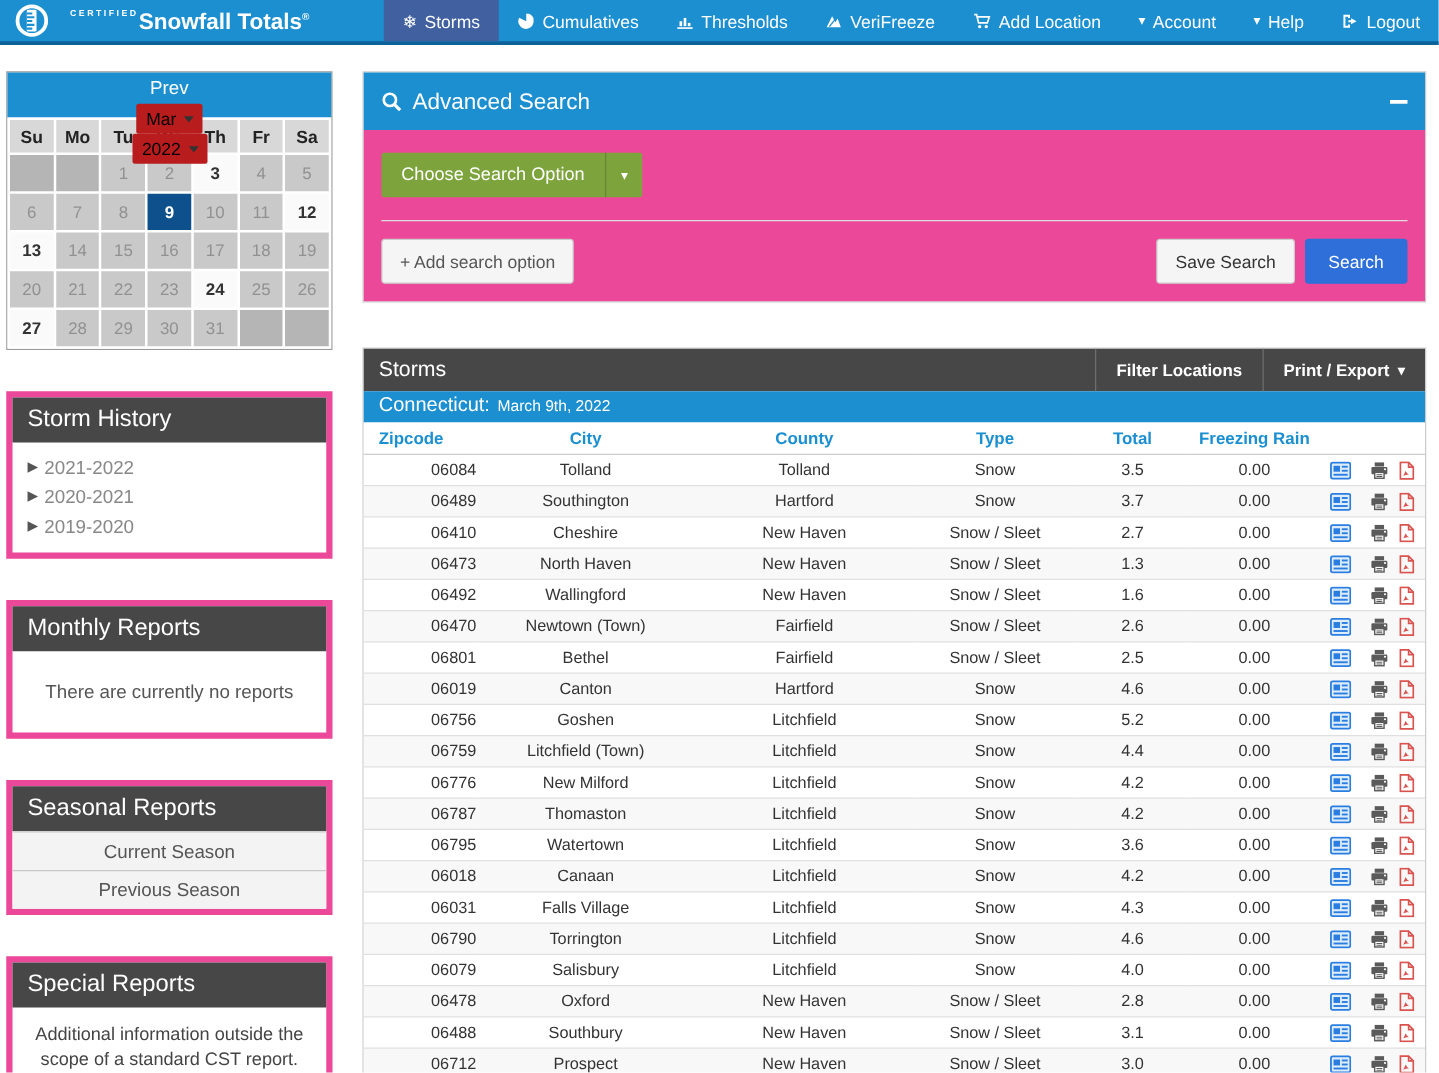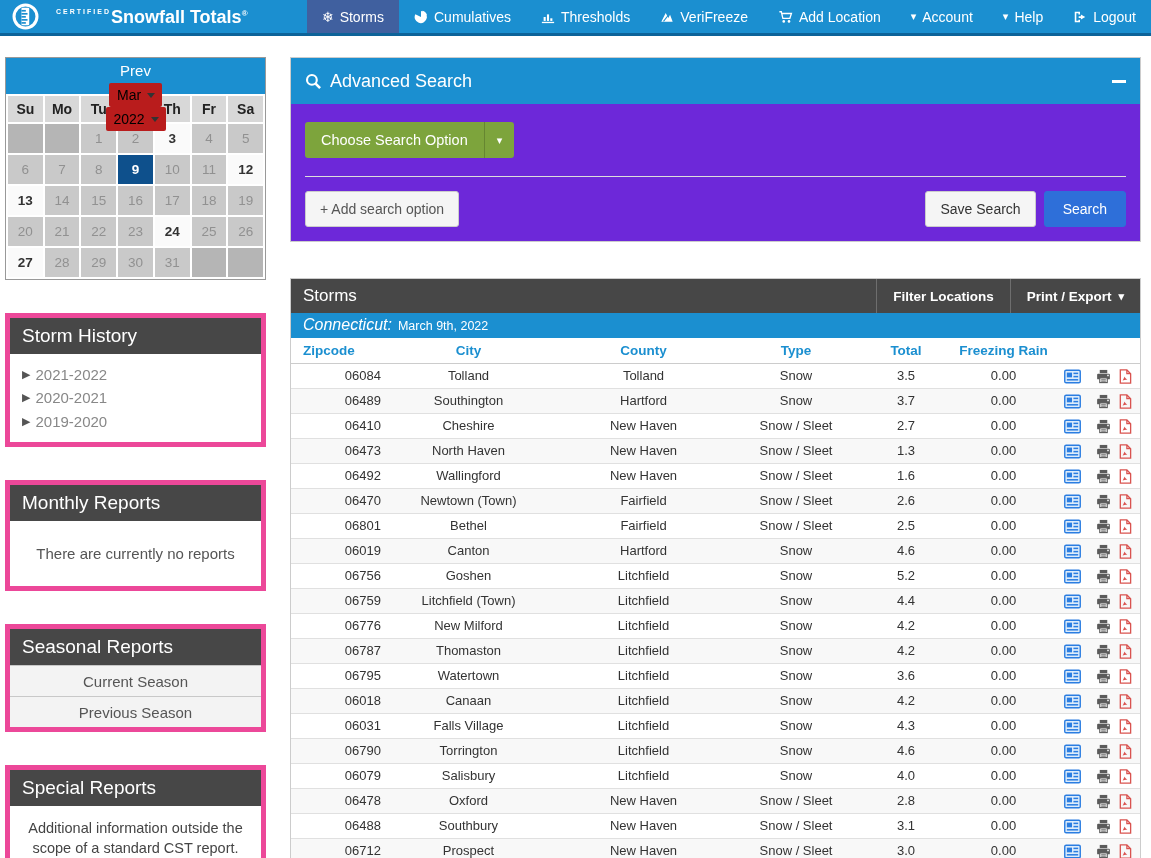"Choose Search Option" .adv-body { background: #6d28d9 -> #ec4899 }
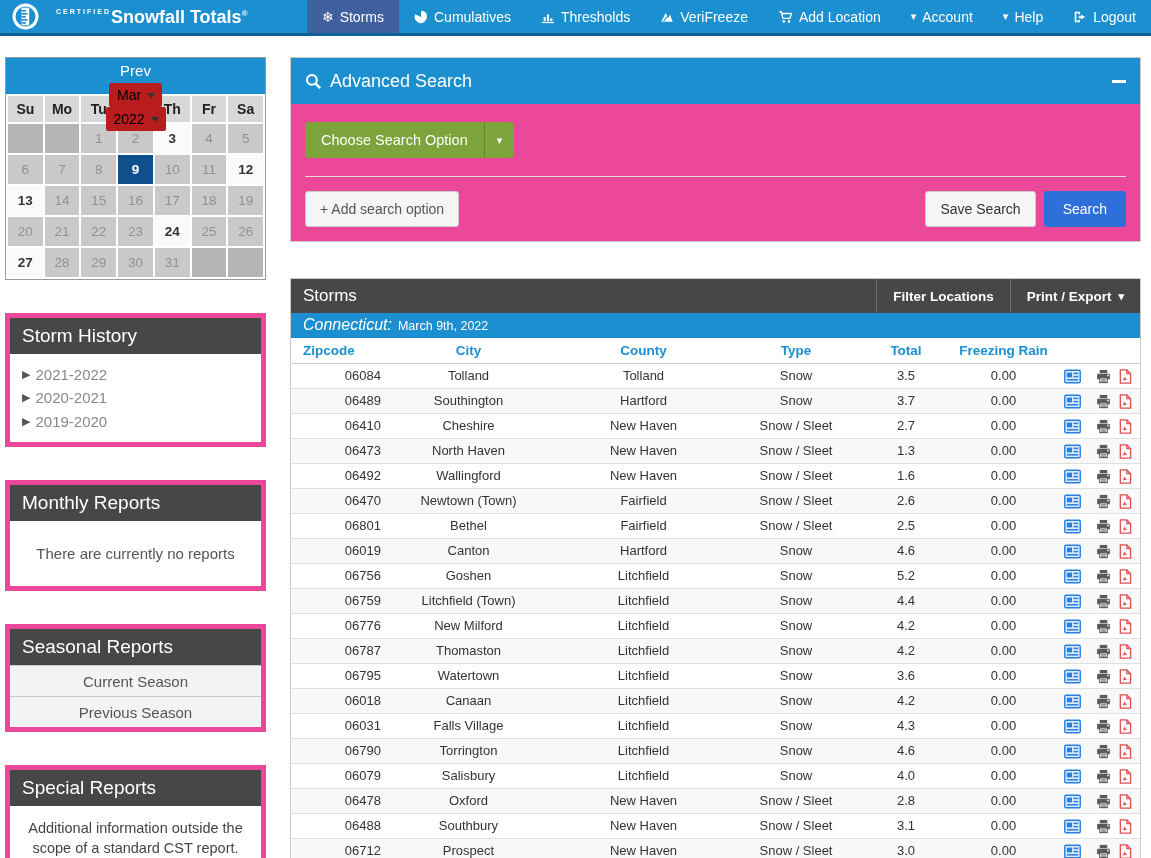"Connecticut:" .sub-state { font-style: italic -> none }
